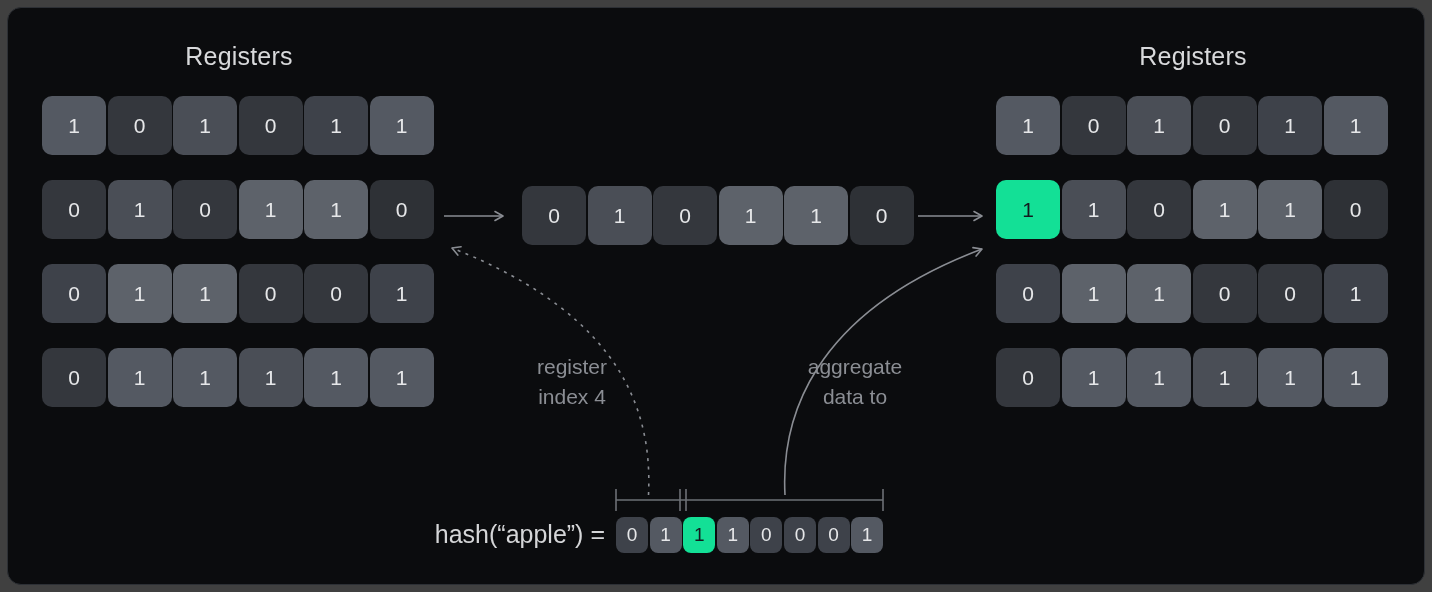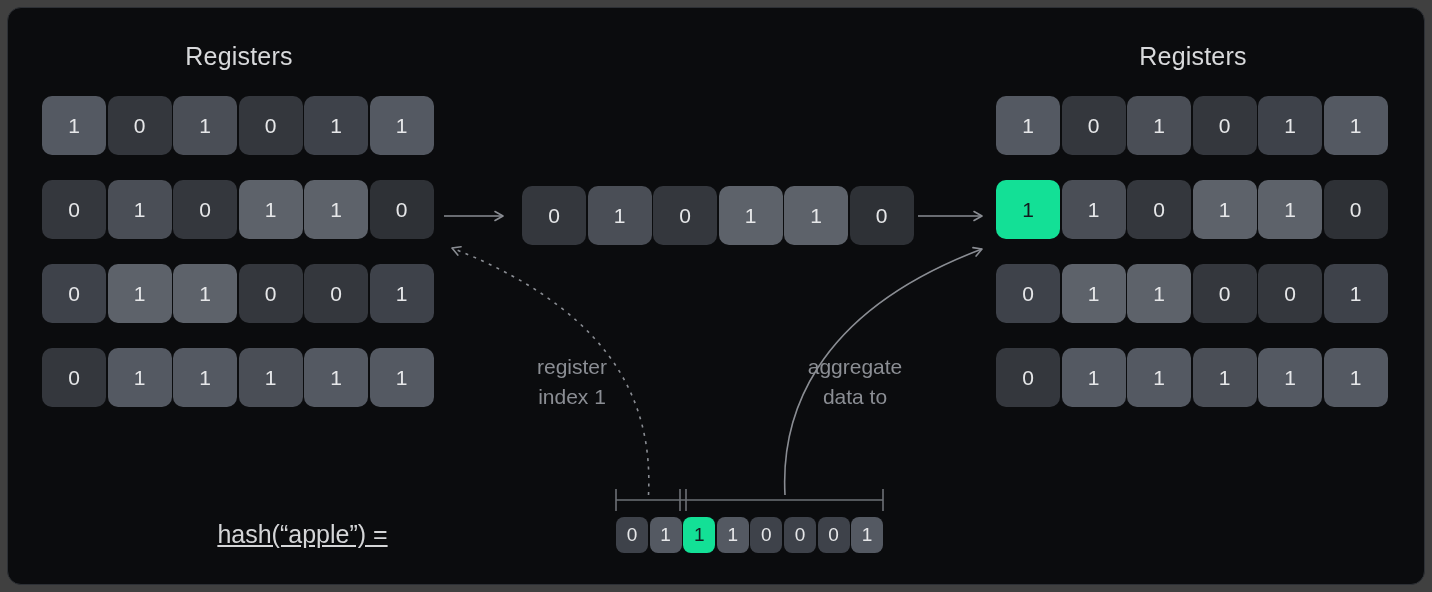"index 1" div { text: 1 -> 4 }
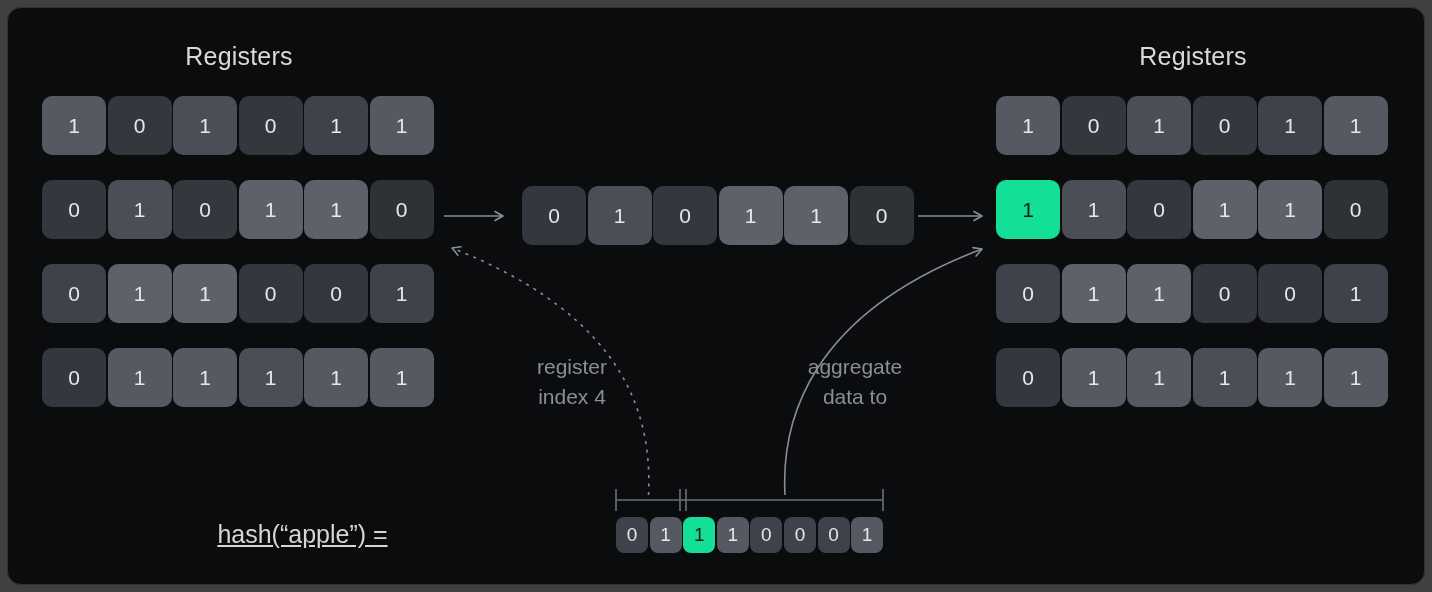"hash(“apple”) =" .hash-label { text-align: center -> right; text-decoration: underline -> none }
